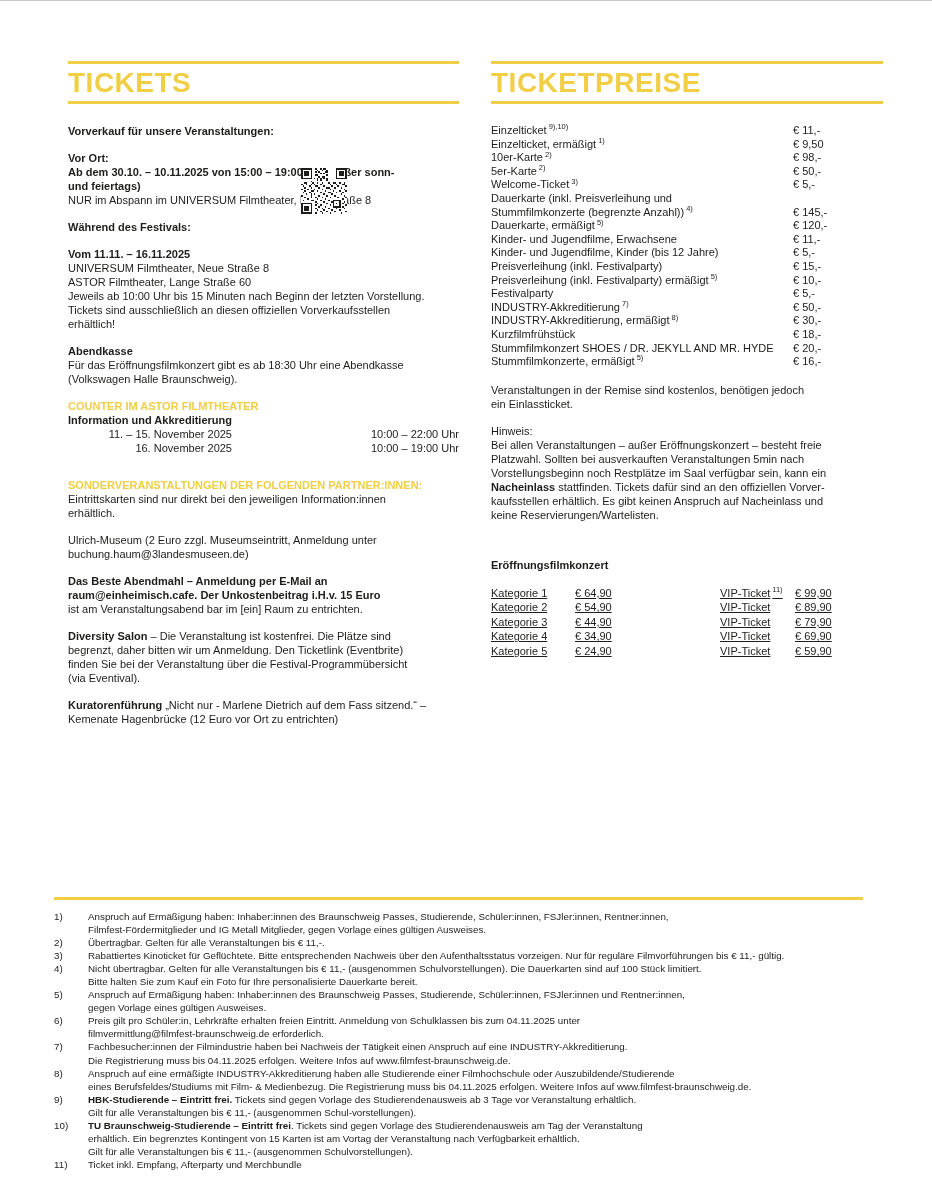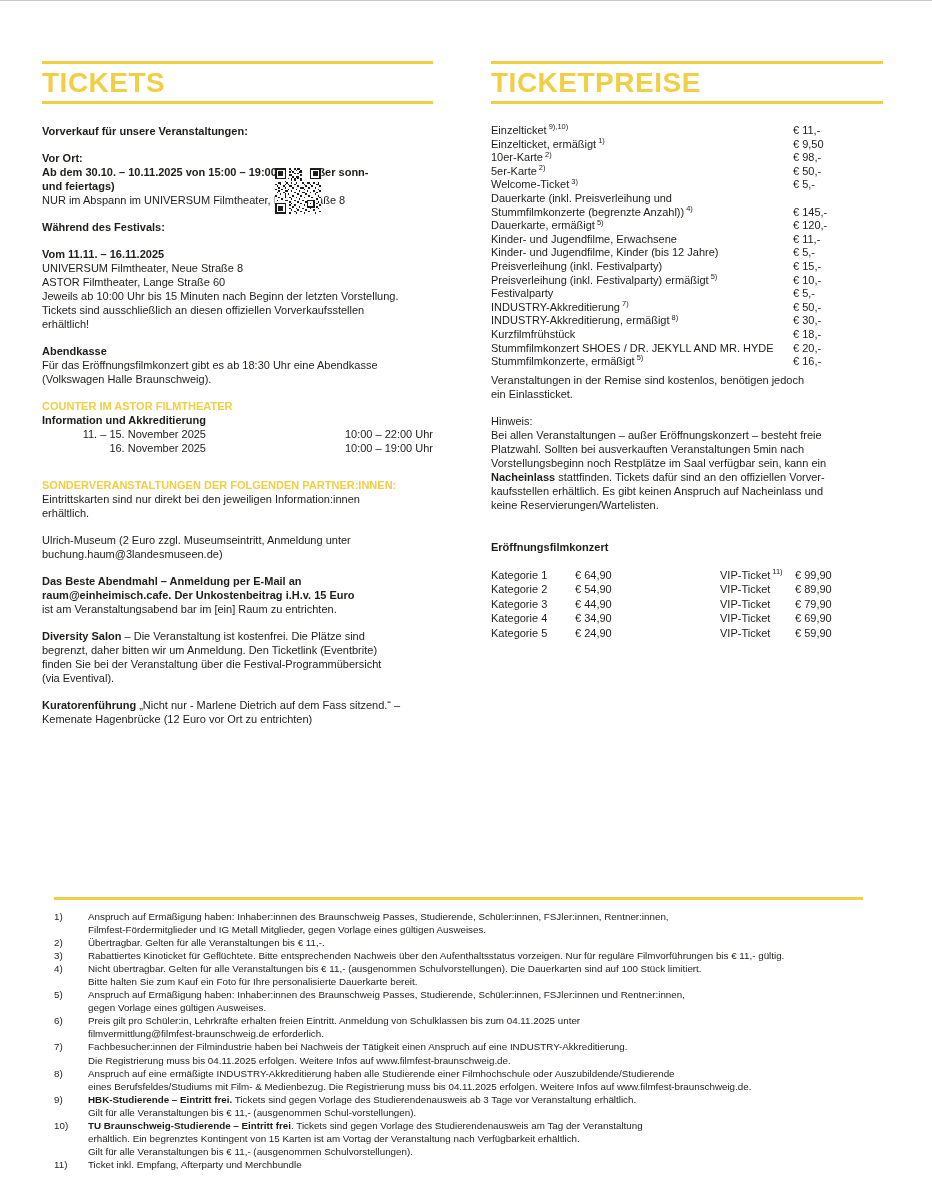"TICKETS" .col-left { left: 42px -> 68px }
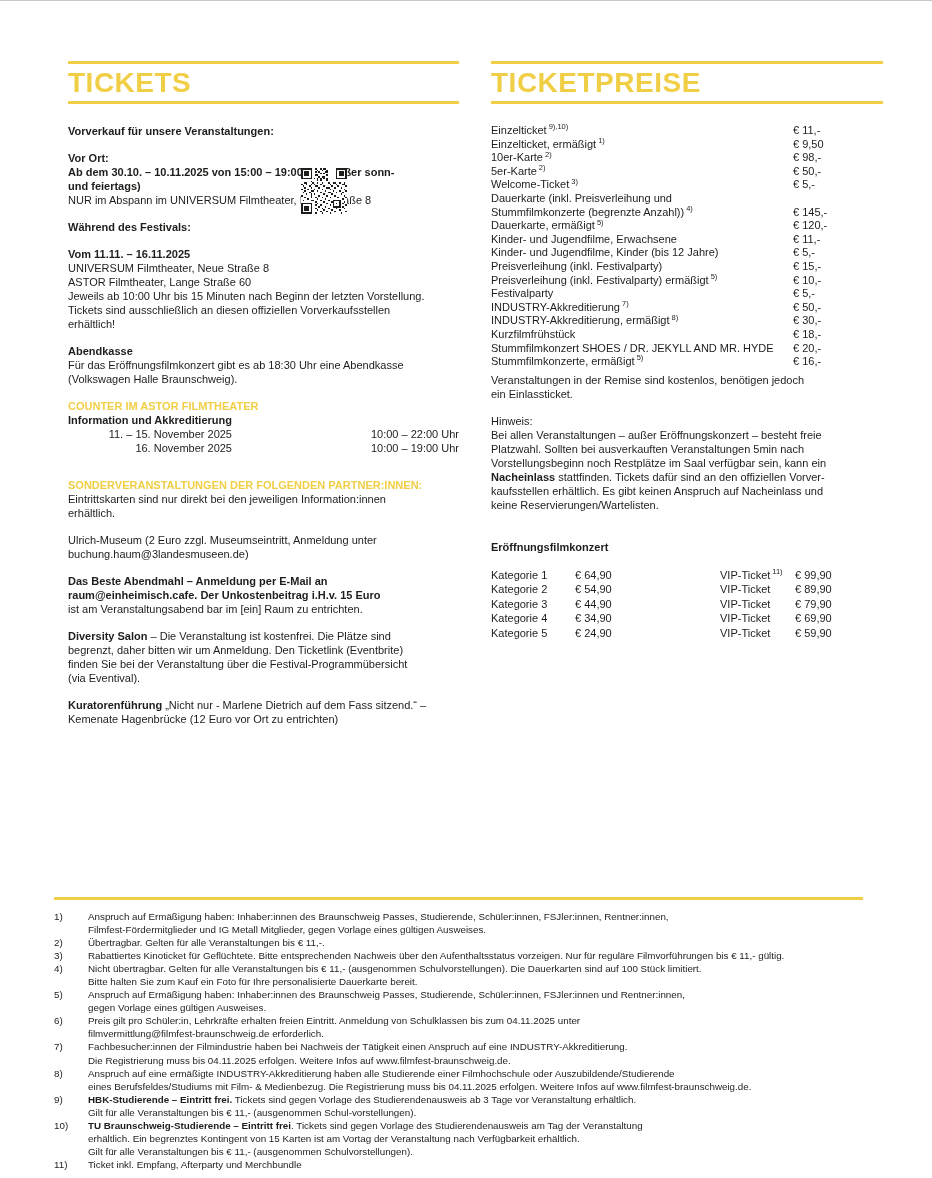"Einzelticket 9),10)" .price-list { margin-bottom: 4px -> 14px }
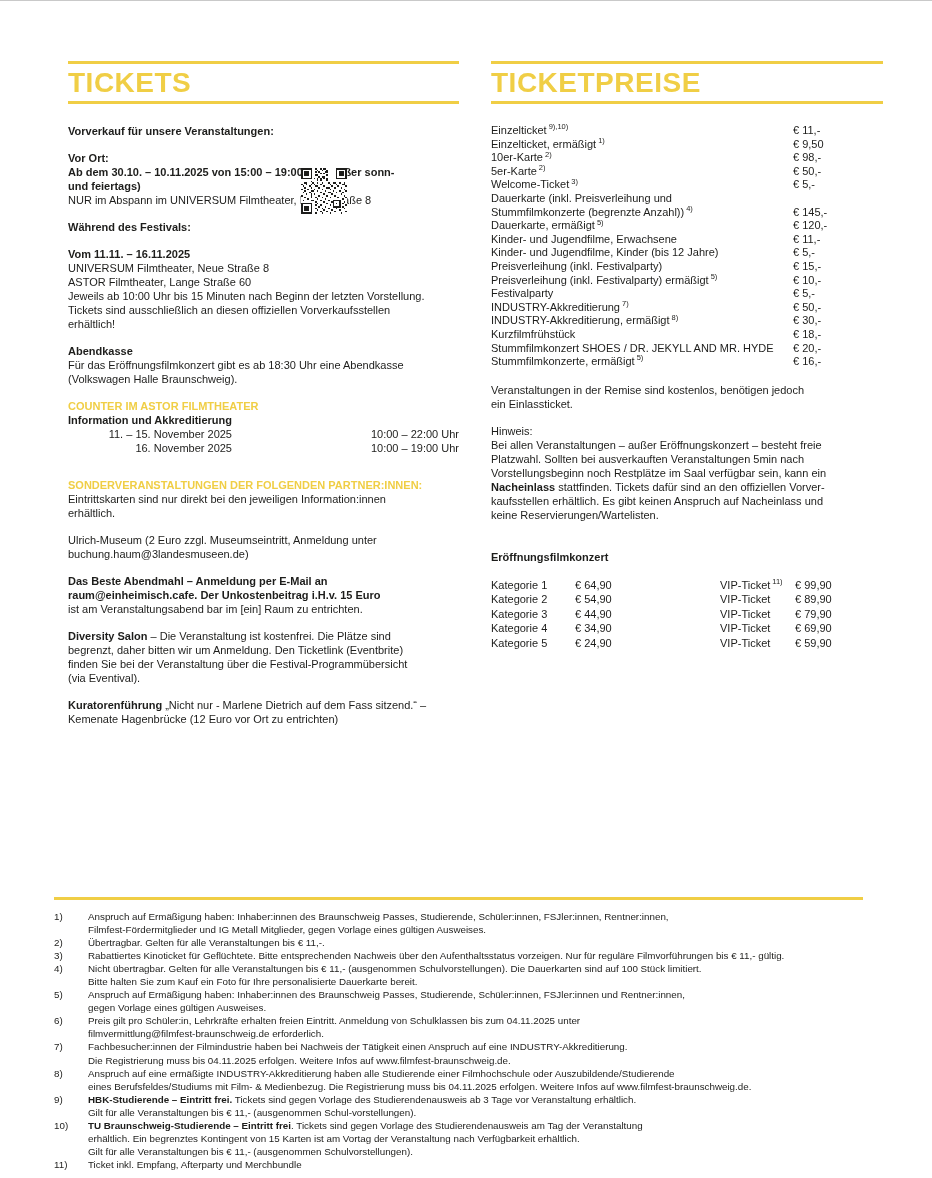"Eröffnungsfilmkonzert" .konzert { margin-top: 28px -> 36px }
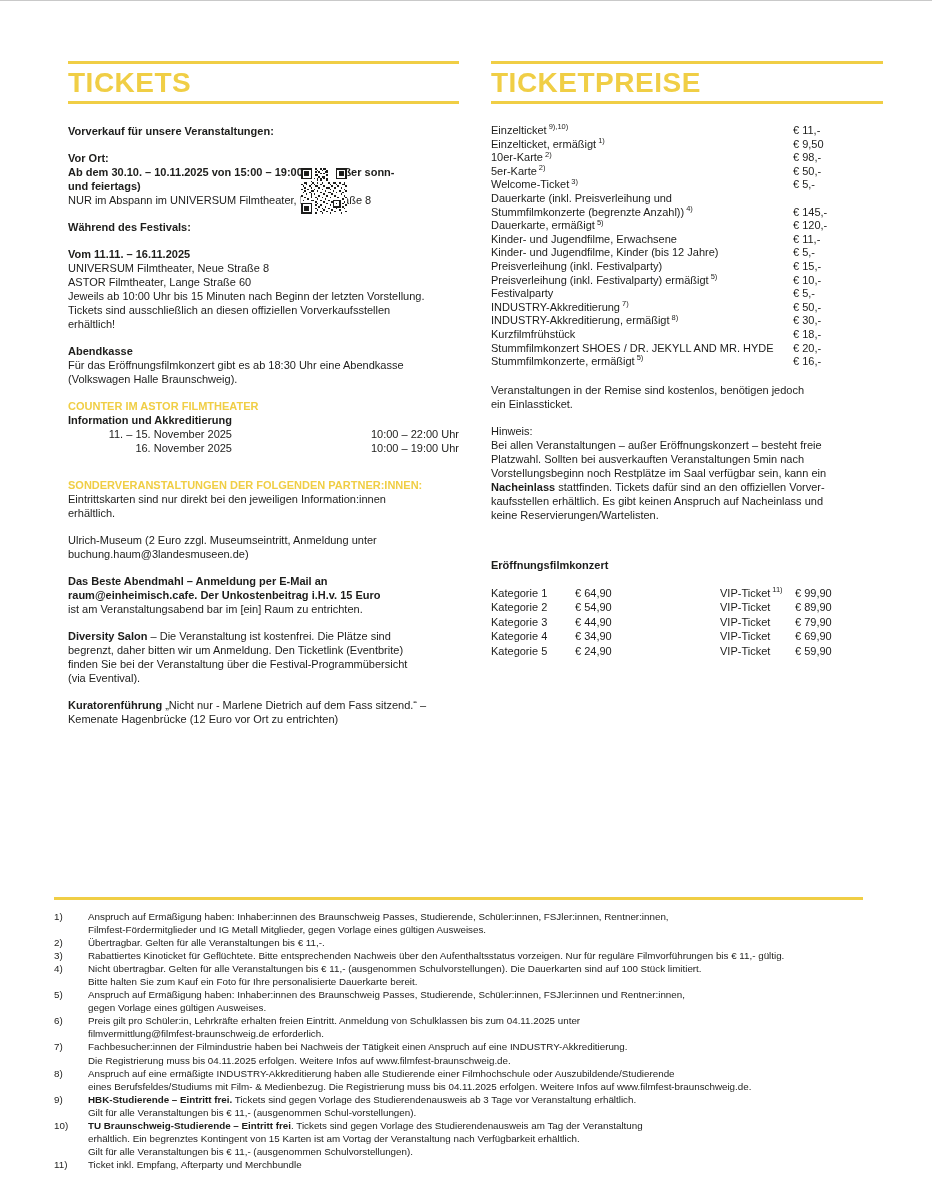"Kategorie 1" .cat-table { text-decoration: none -> underline }
